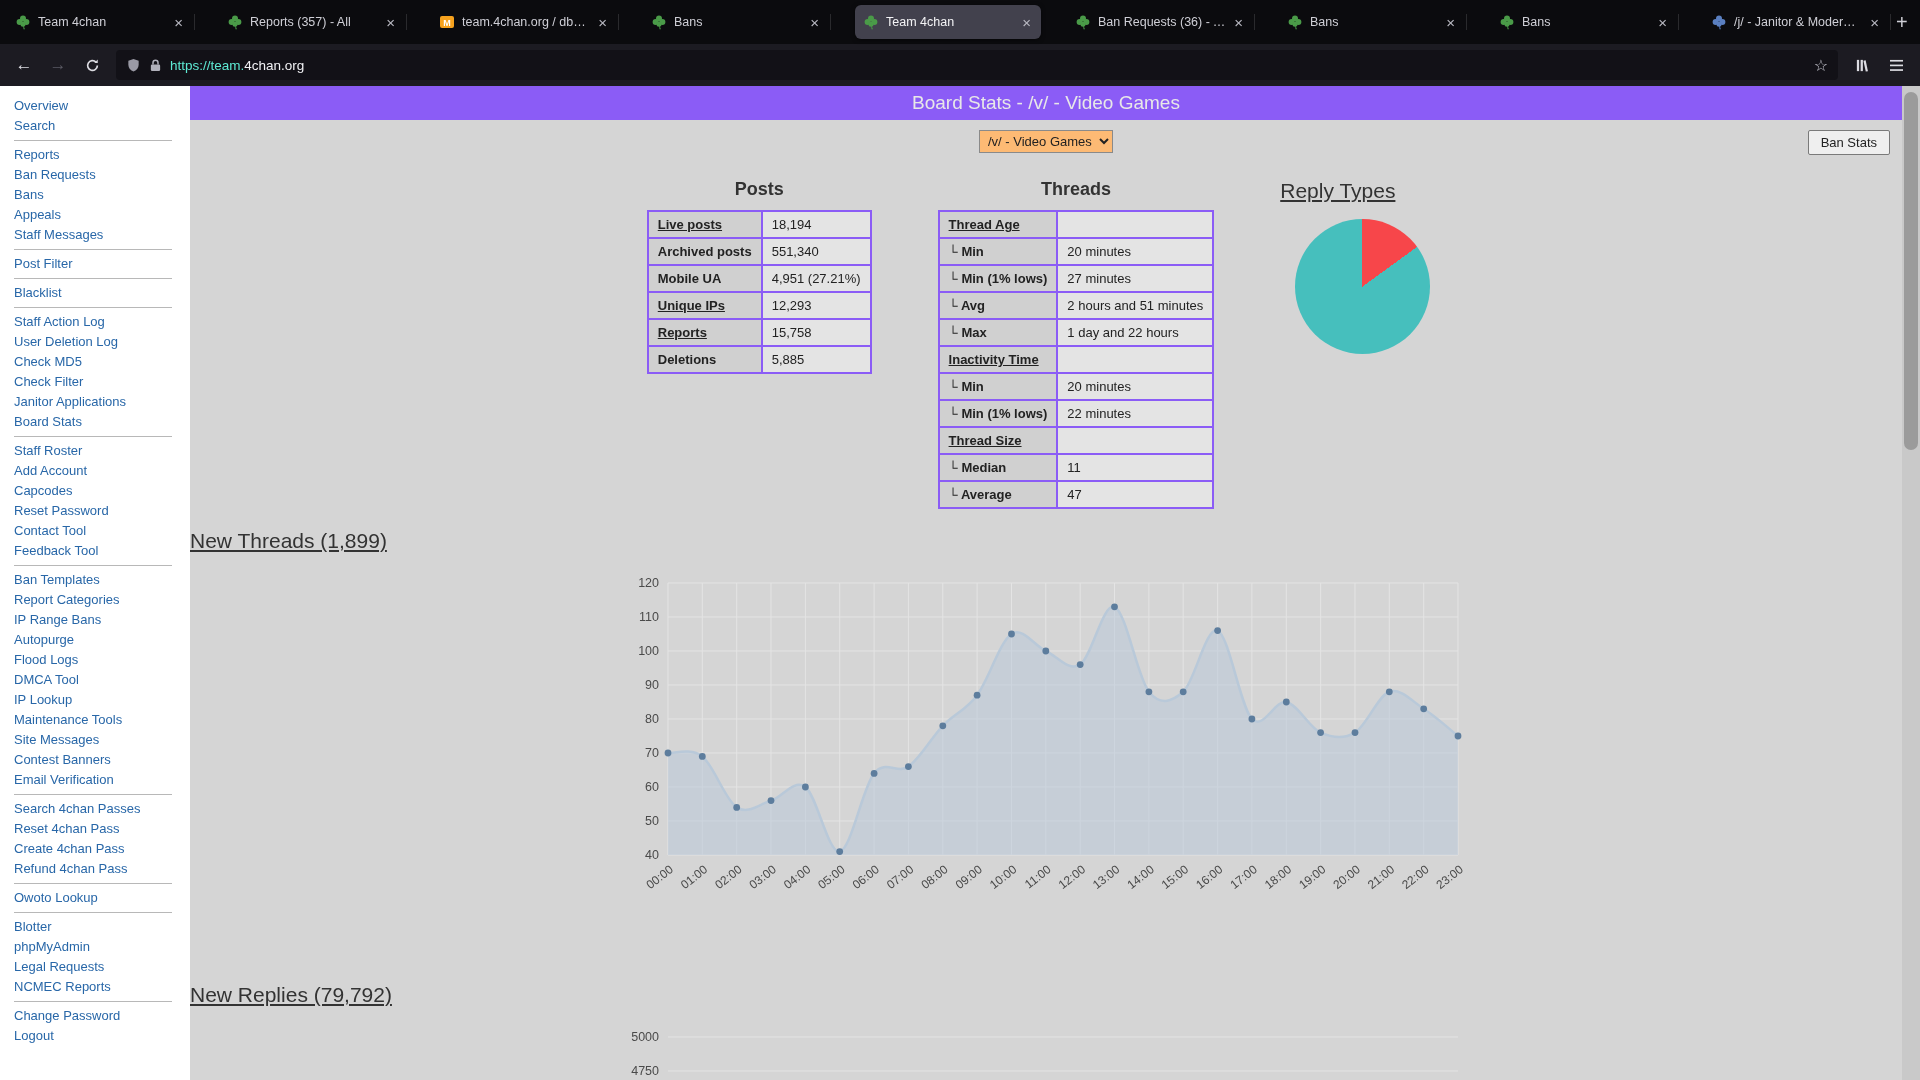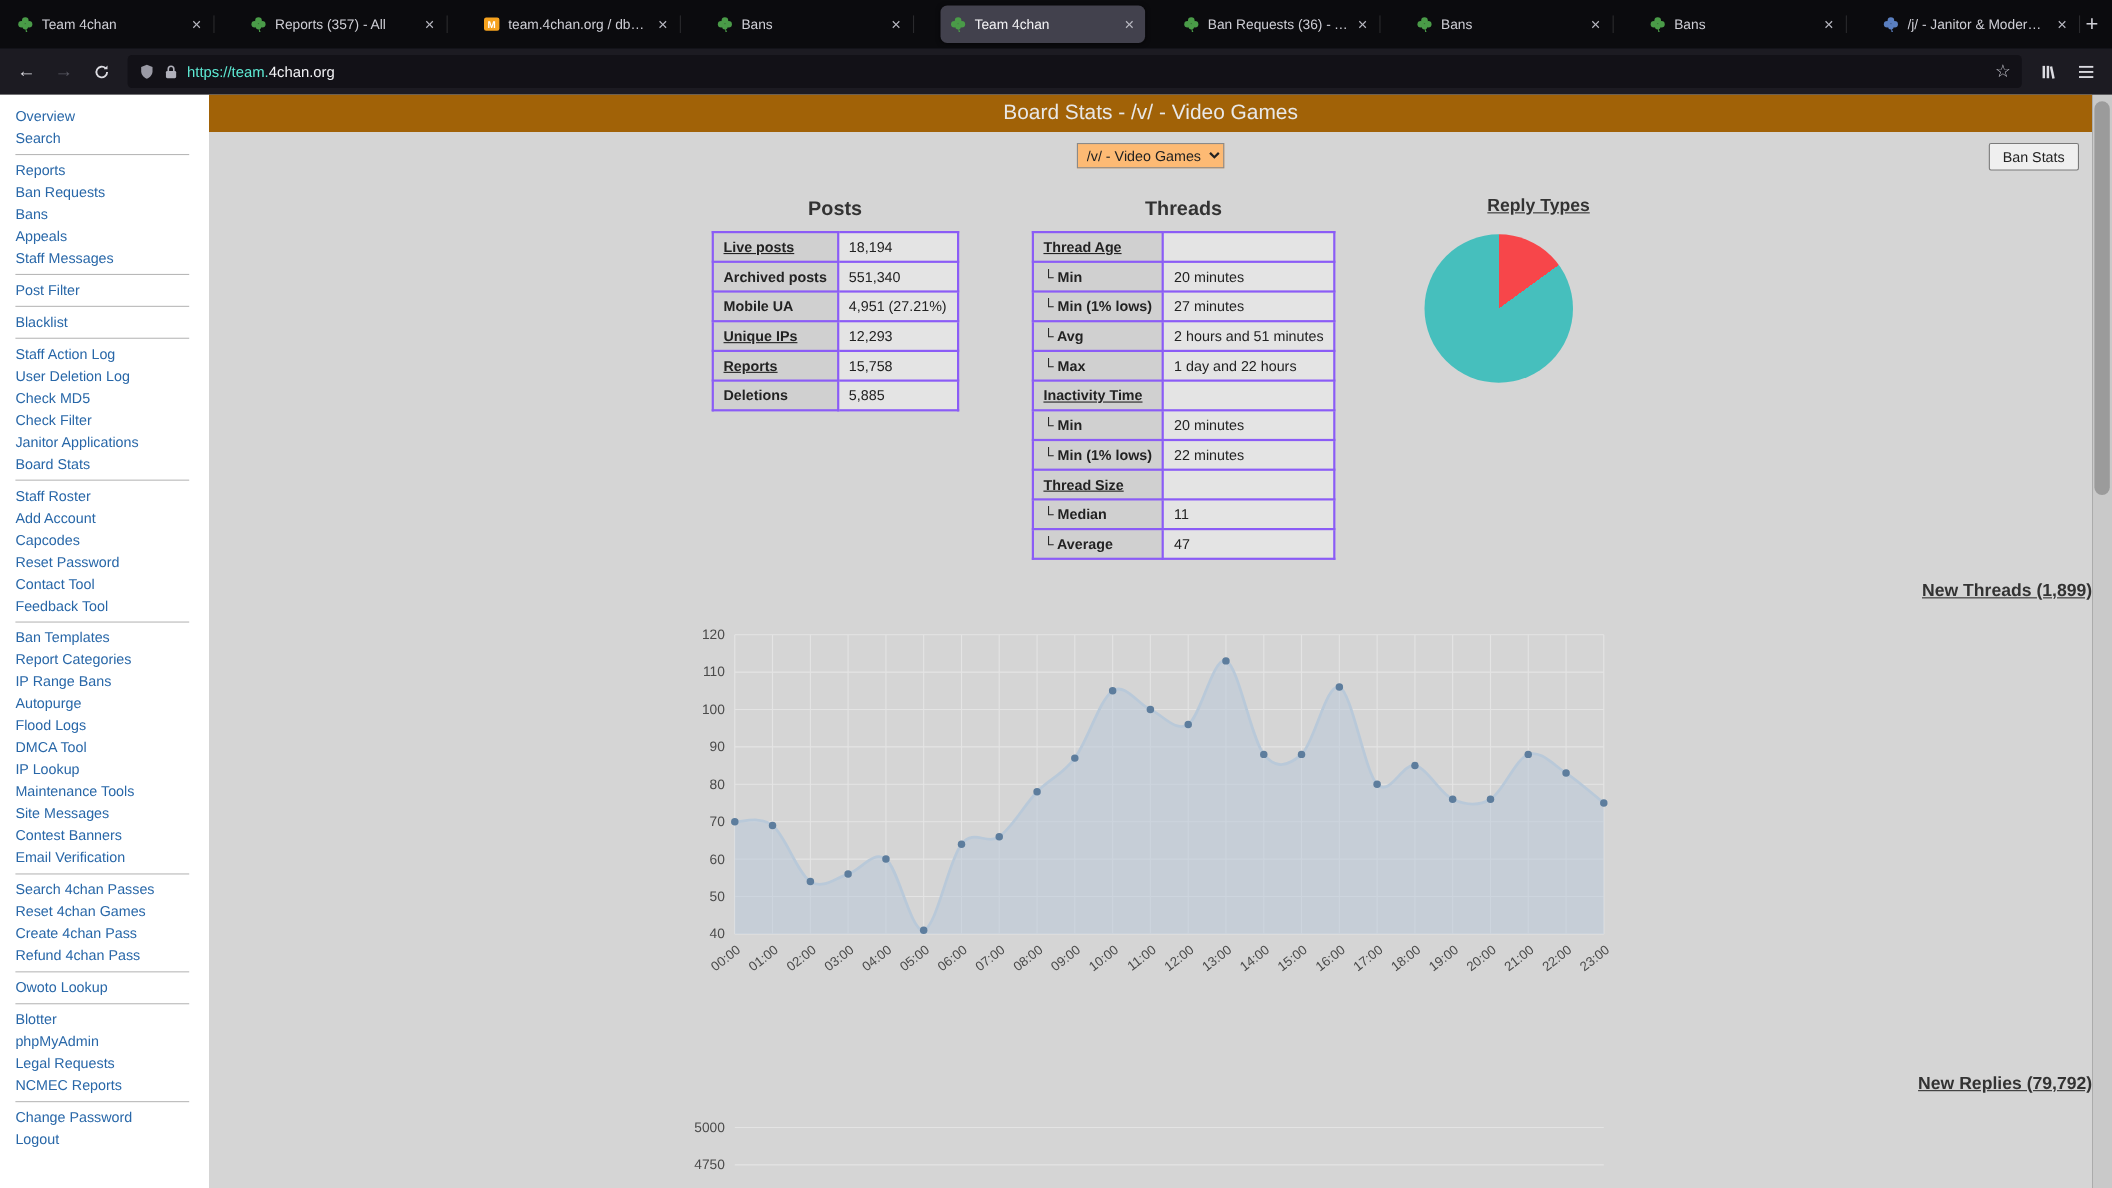"Board Stats - /v/ -" .page-header { background: #a16207 -> #8b5cf6 }
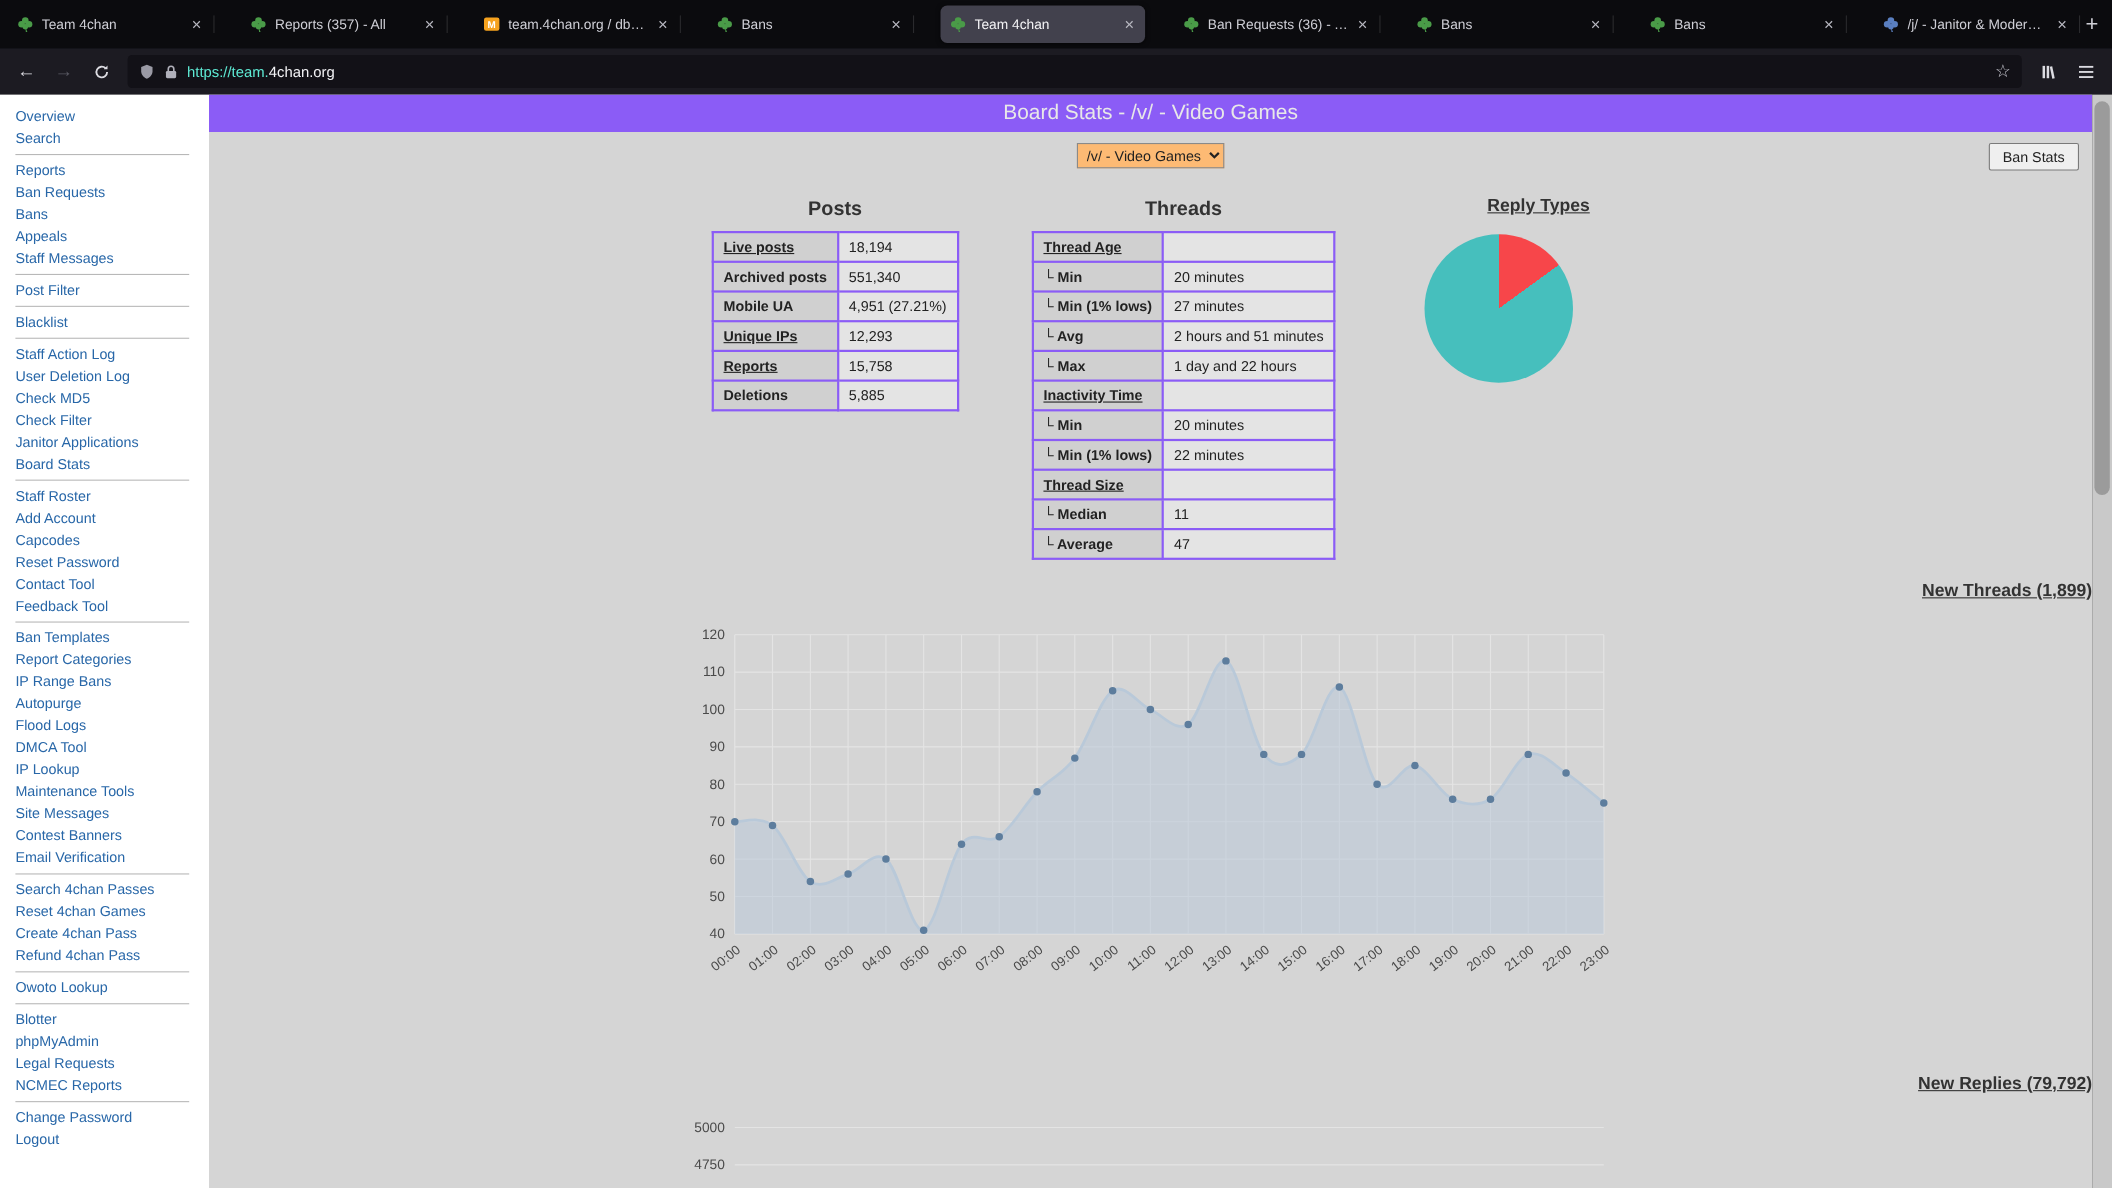"Reply Types" .pie-title, .chart-title { font-size: 16px -> 21px; font-weight: bold -> normal; text-align: right -> left }
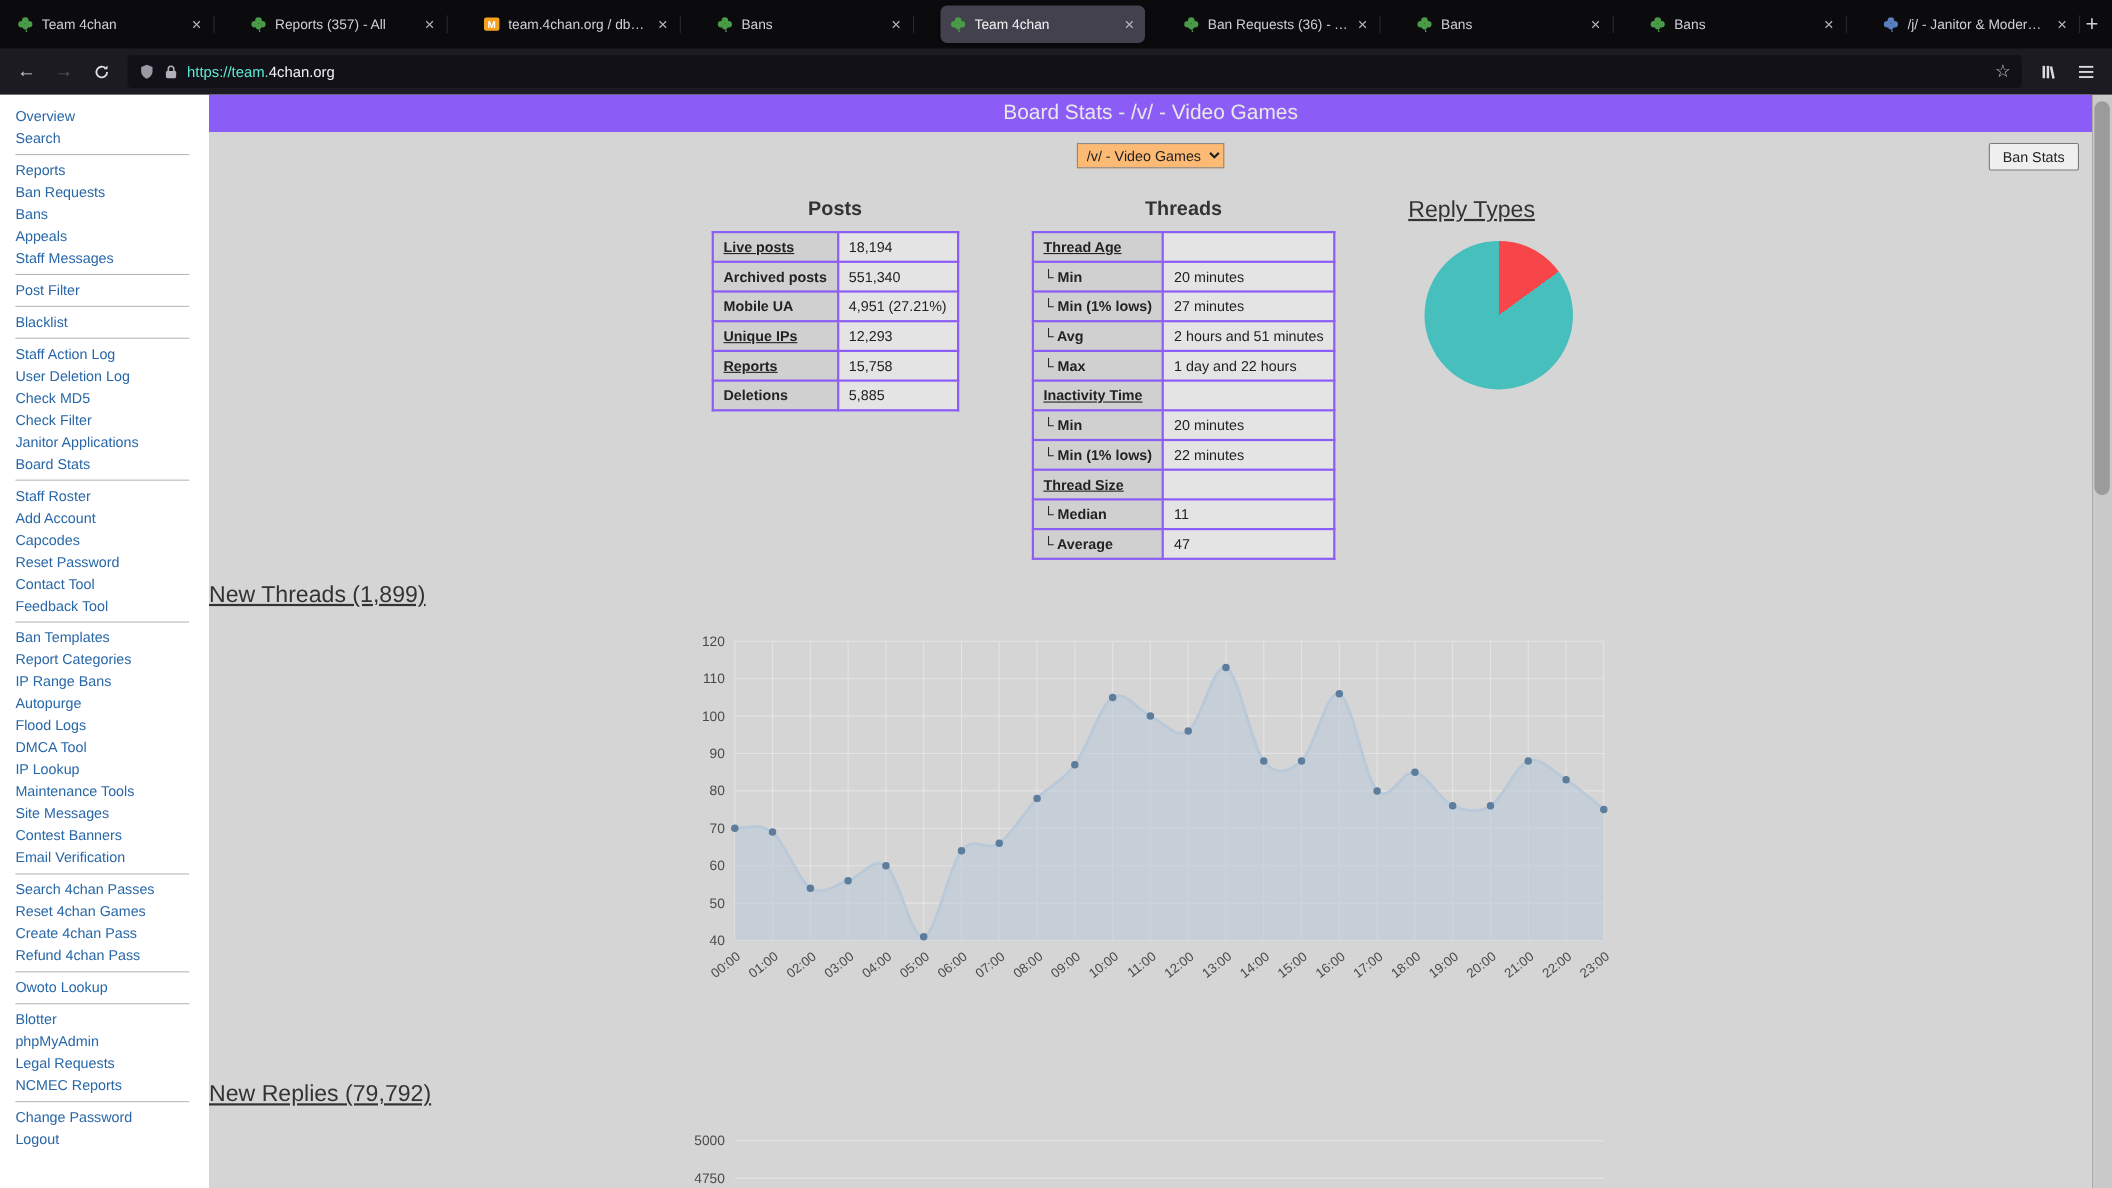"Reset 4chan Games" a.side-link { text: Games -> Pass }
